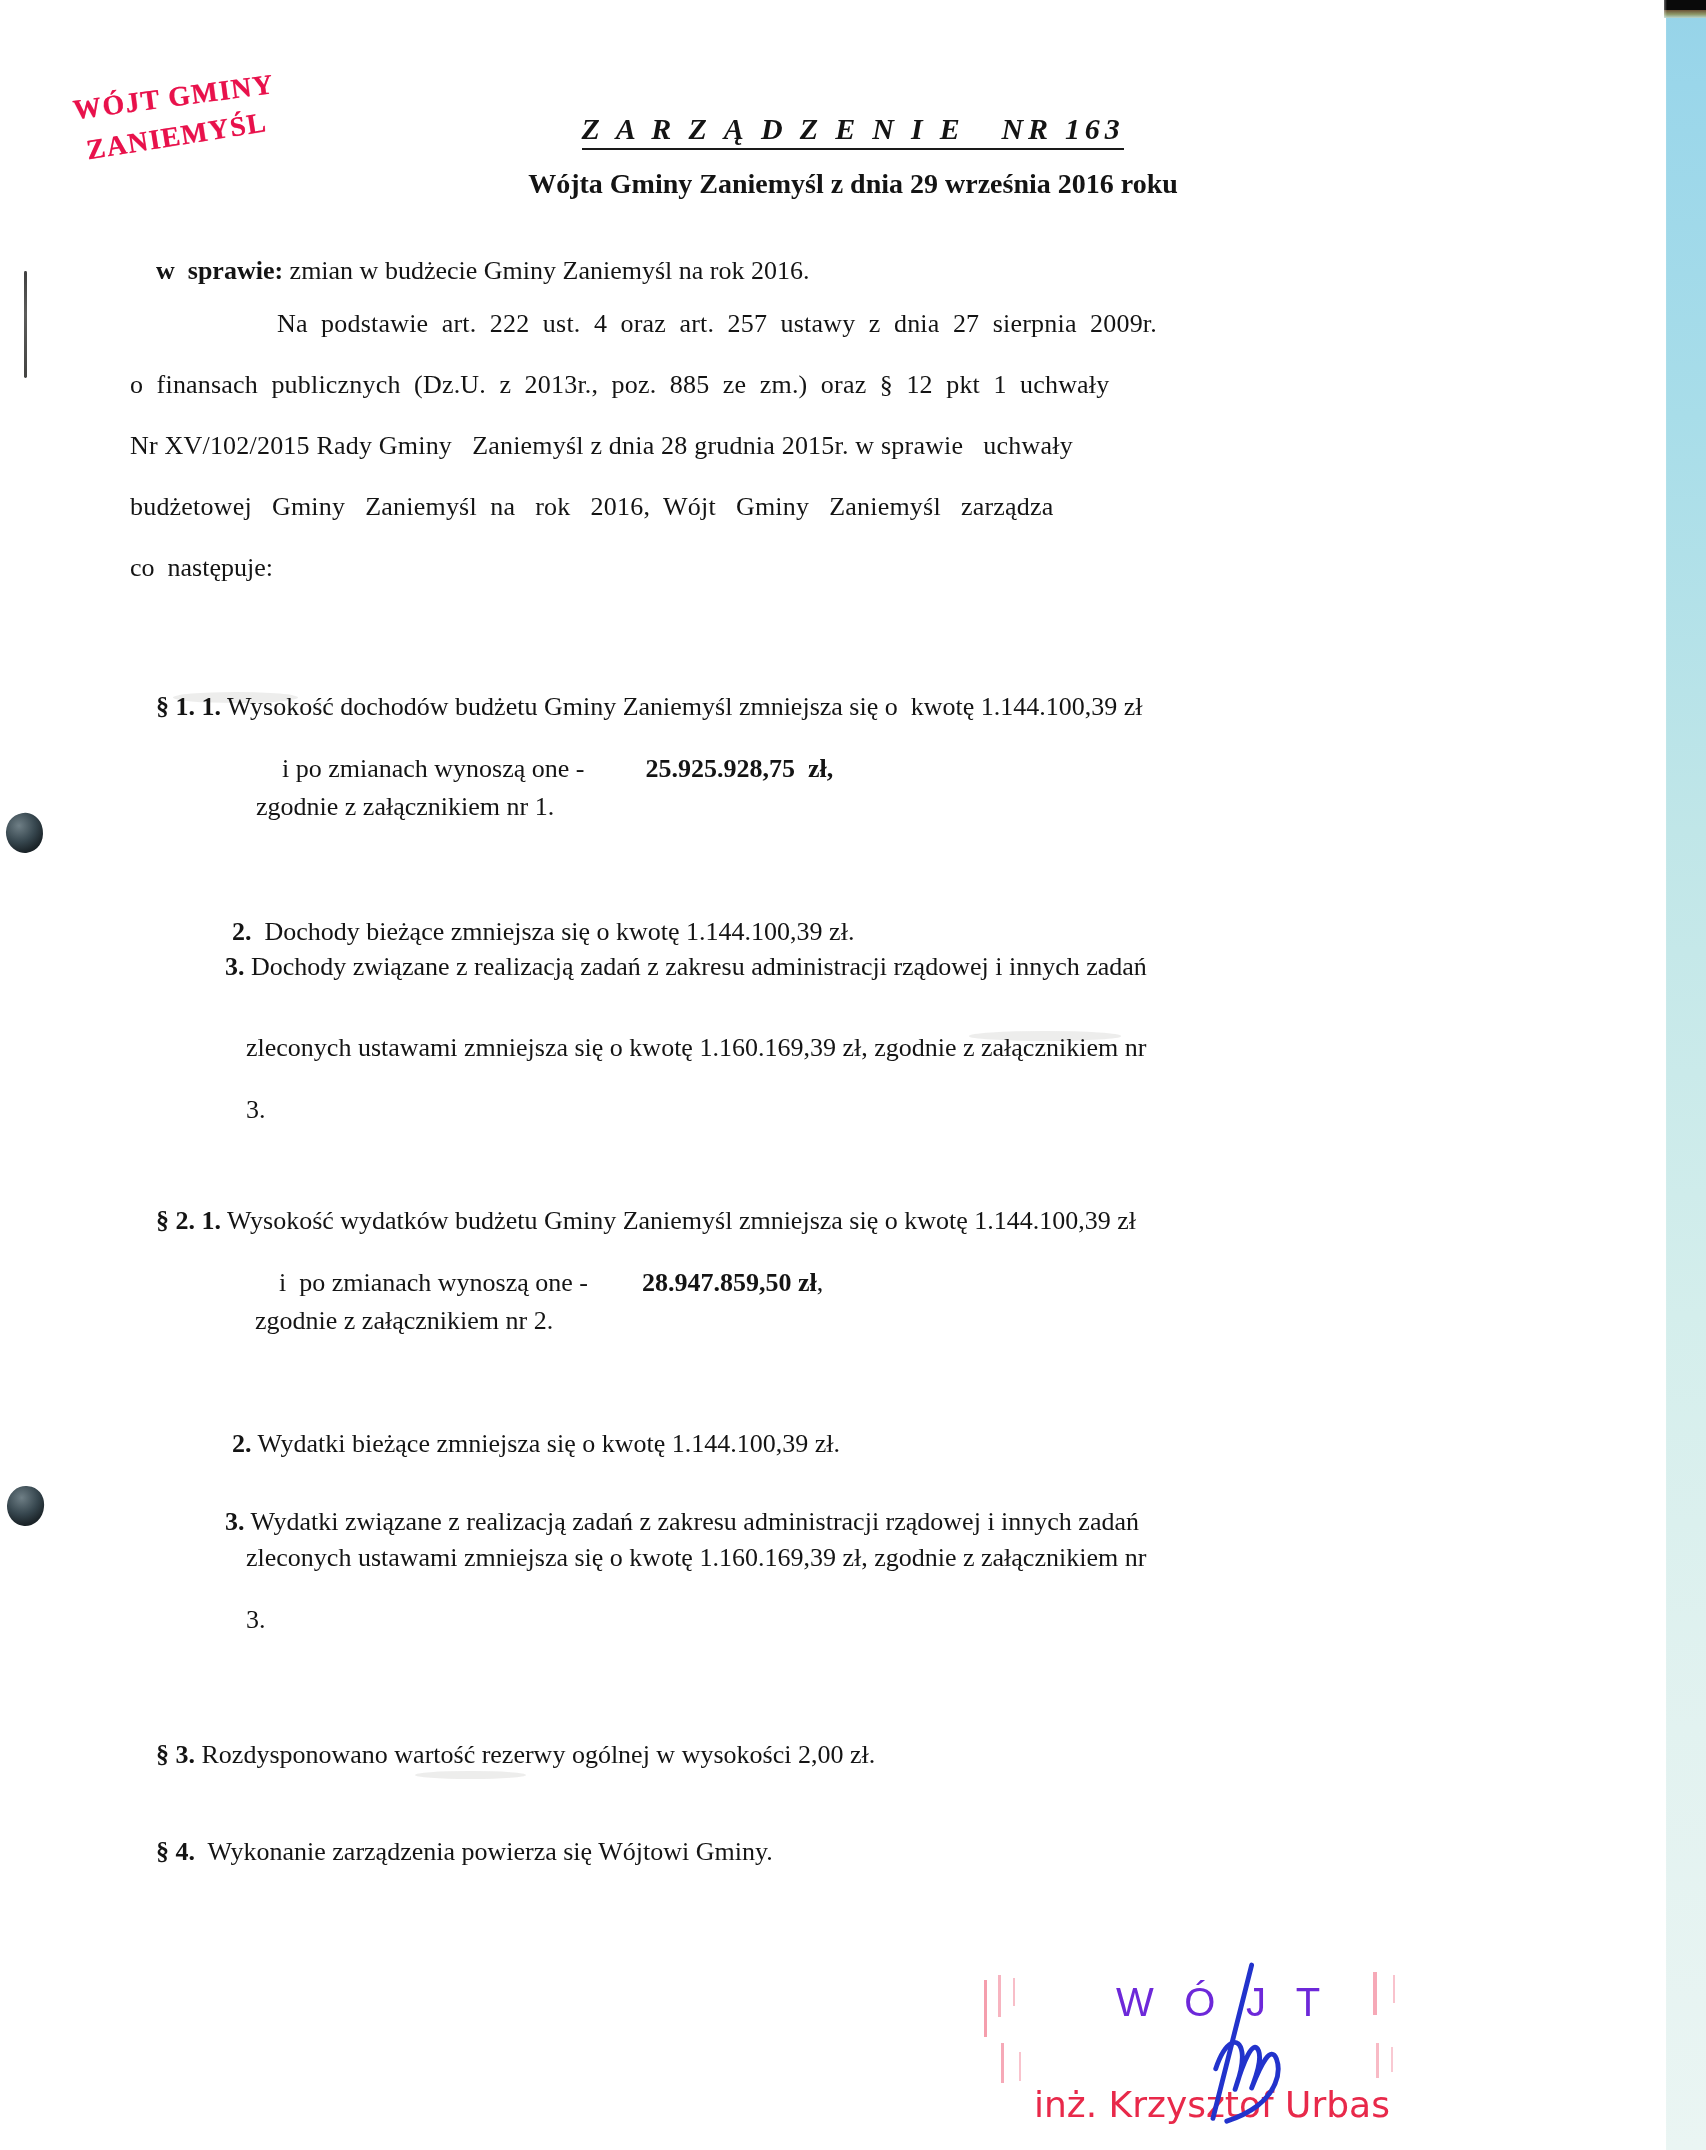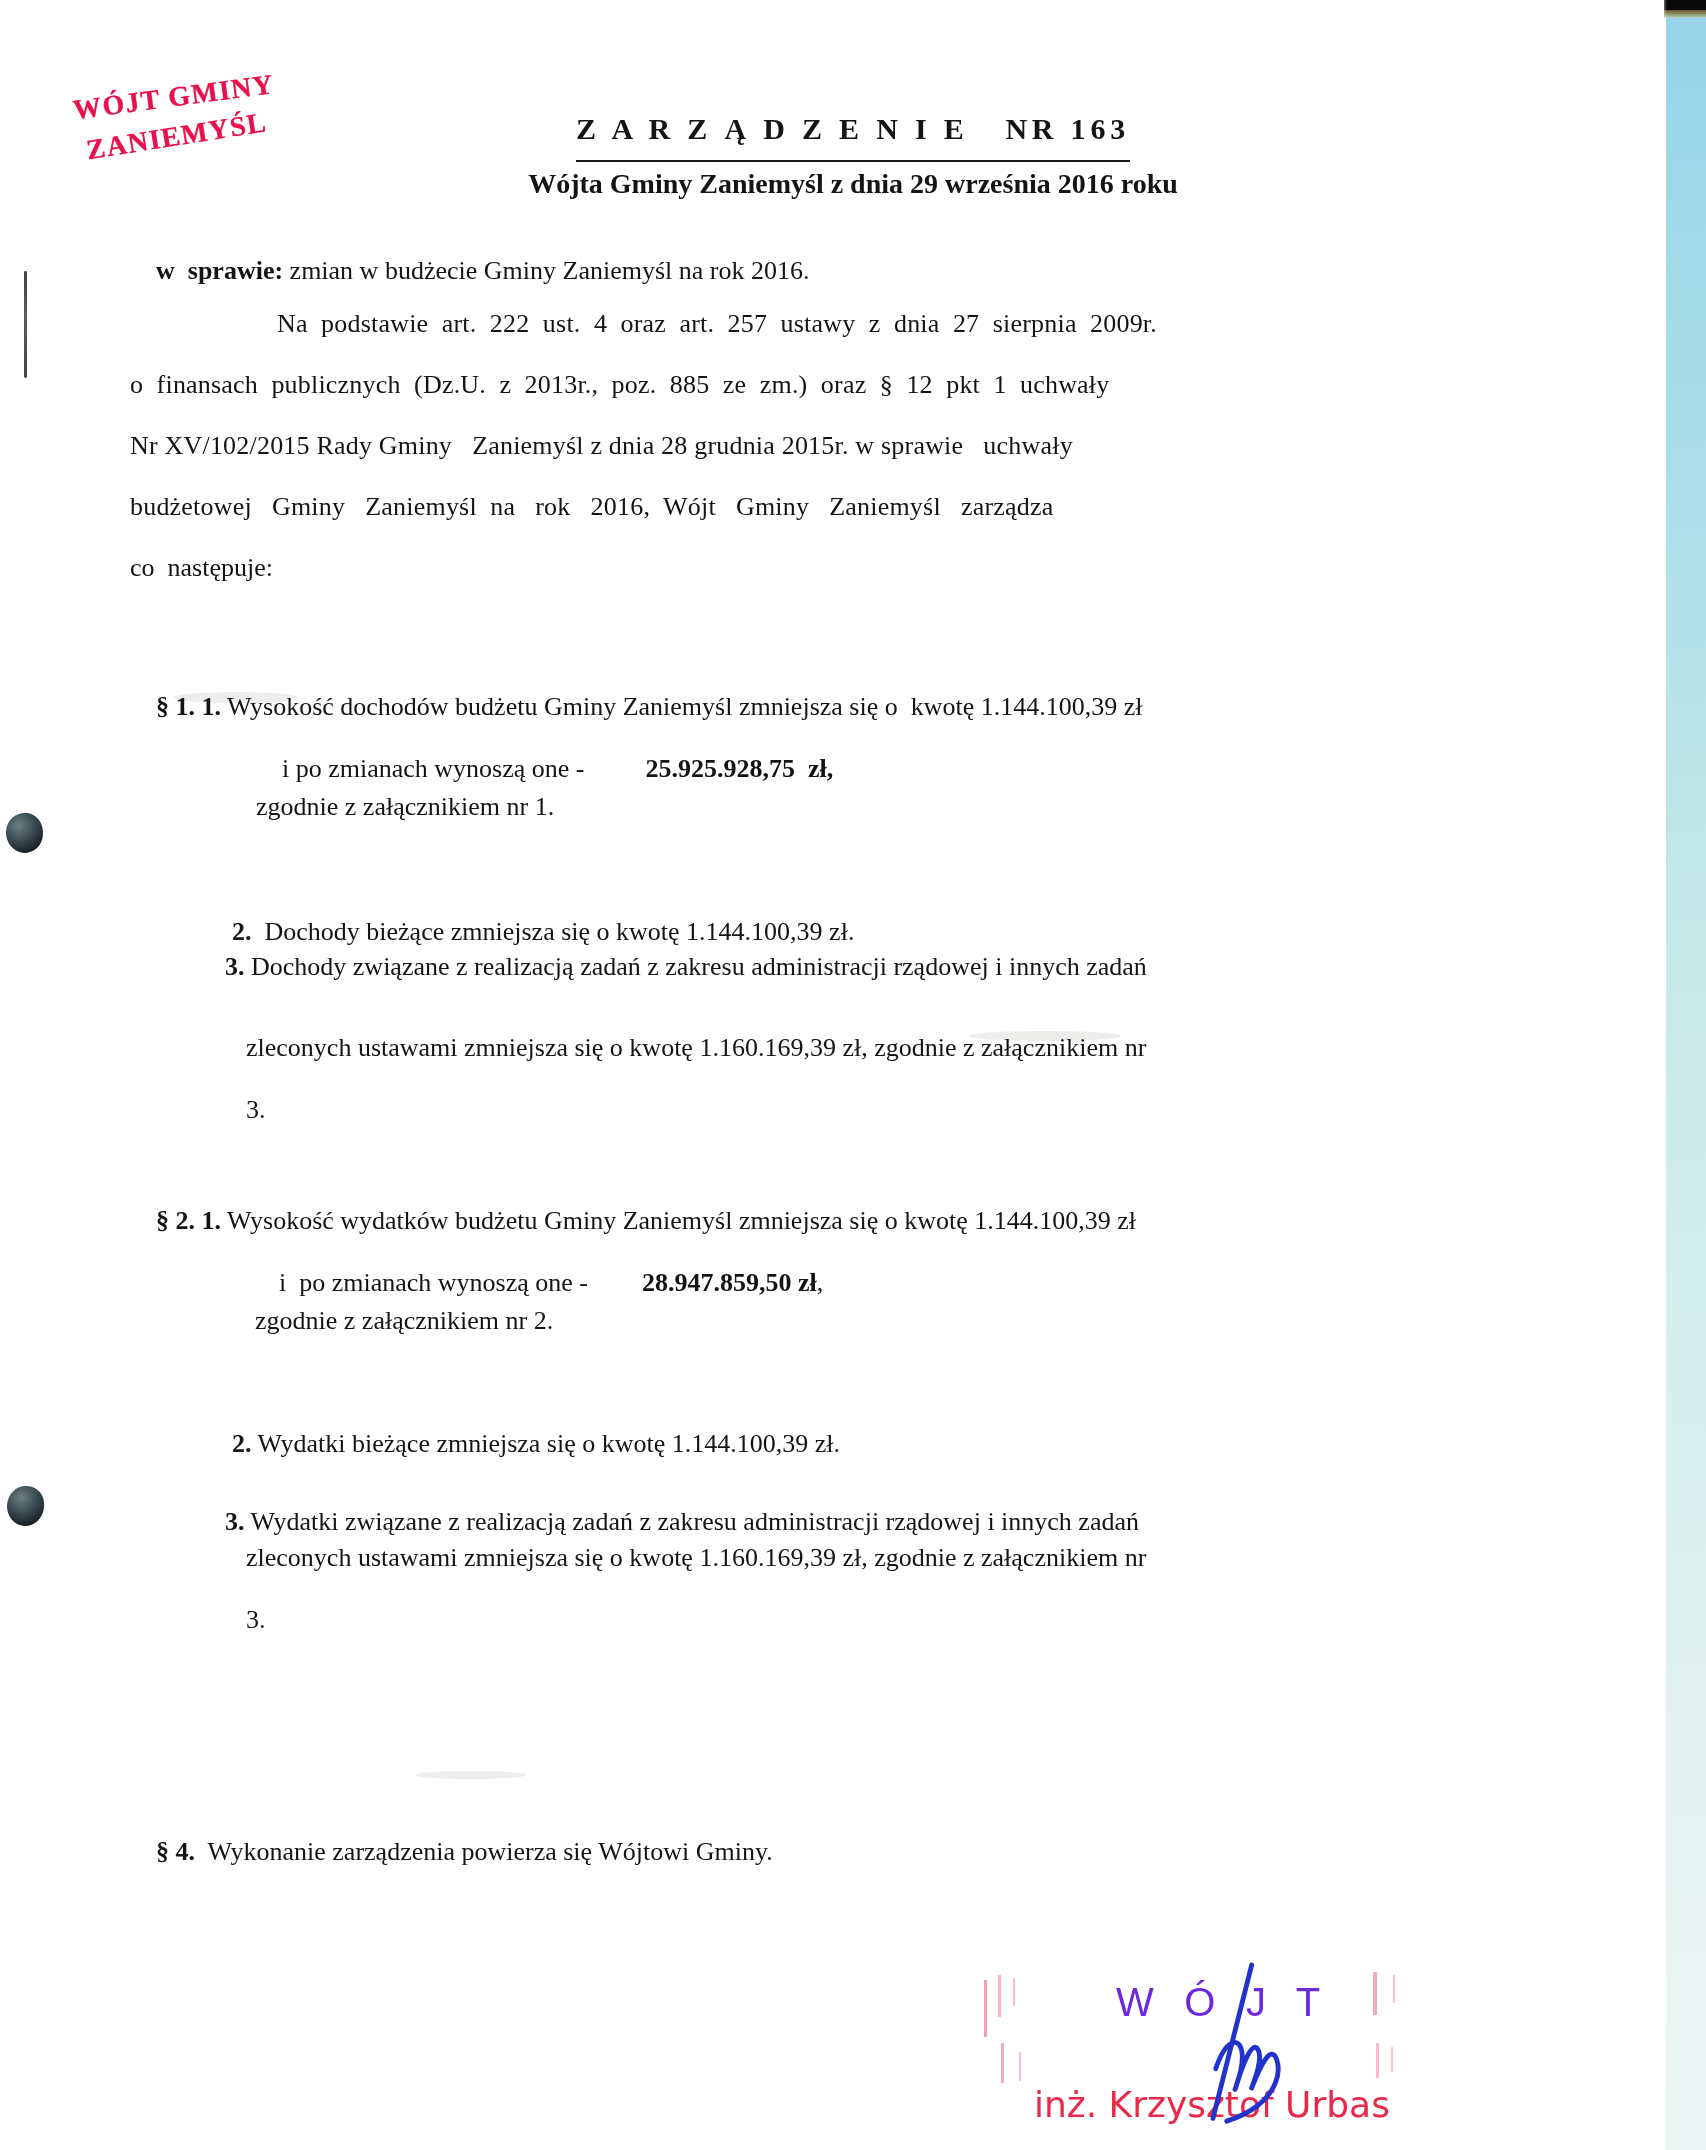"Z A R Z Ą" #doc-title-text { font-style: none -> italic; padding-bottom: 14px -> 2px }
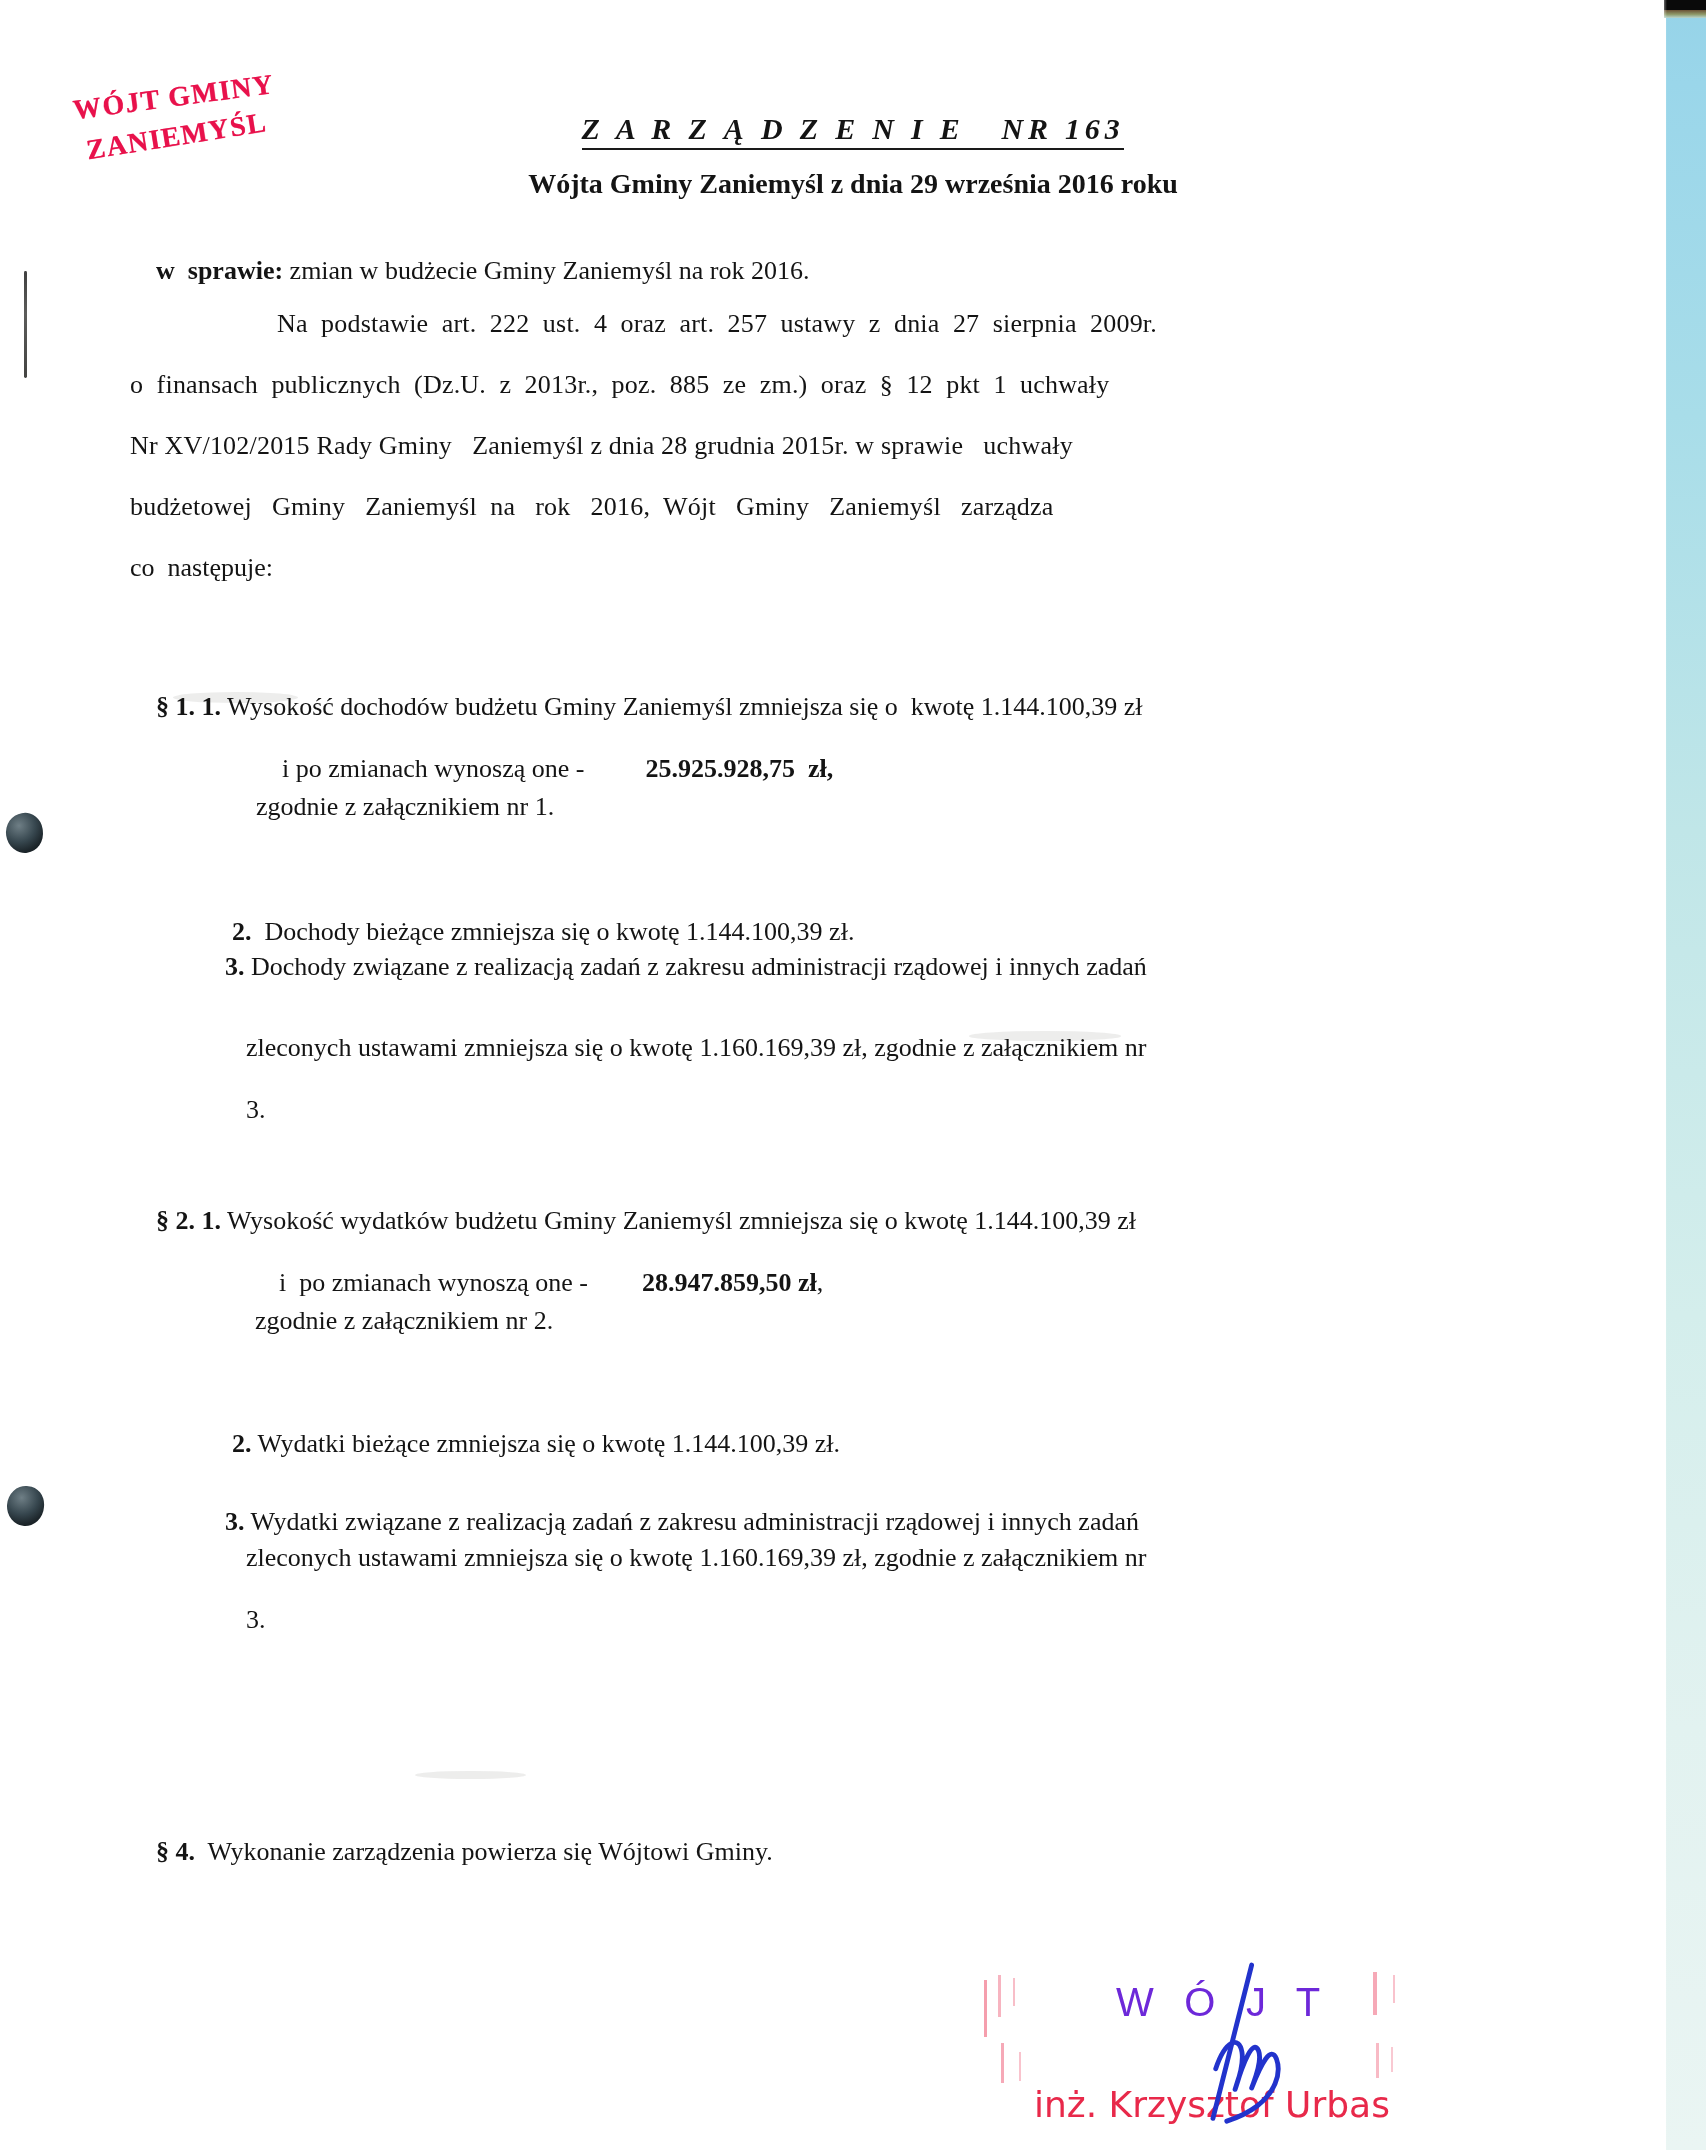"§ 3. Rozdysponowano wartość rezerwy" div.body-line { html: none -> <div> <b>§ 3.</b><span> Rozdysponowano wartość rezerwy ogólnej w wysokości 2,00 zł.</span> </div> }
